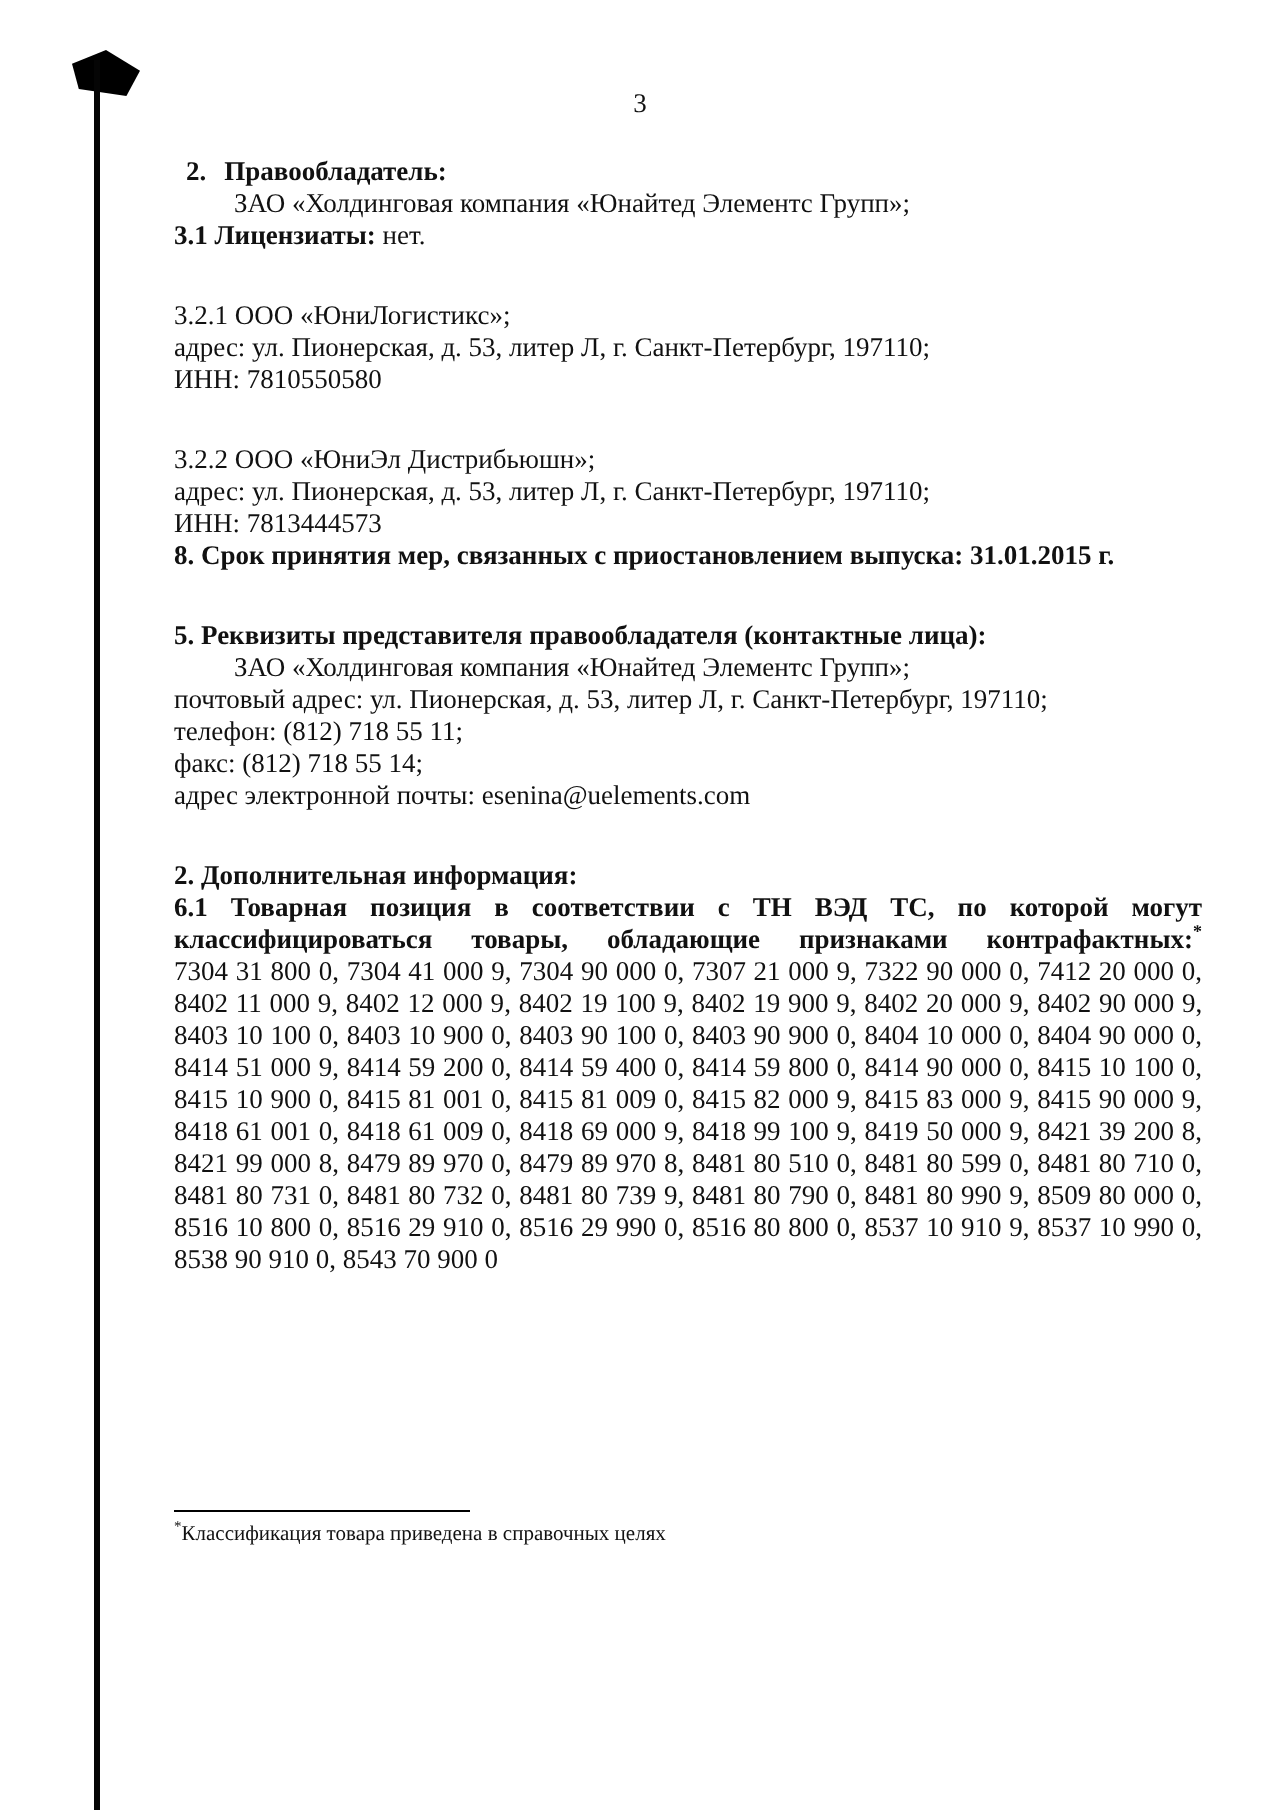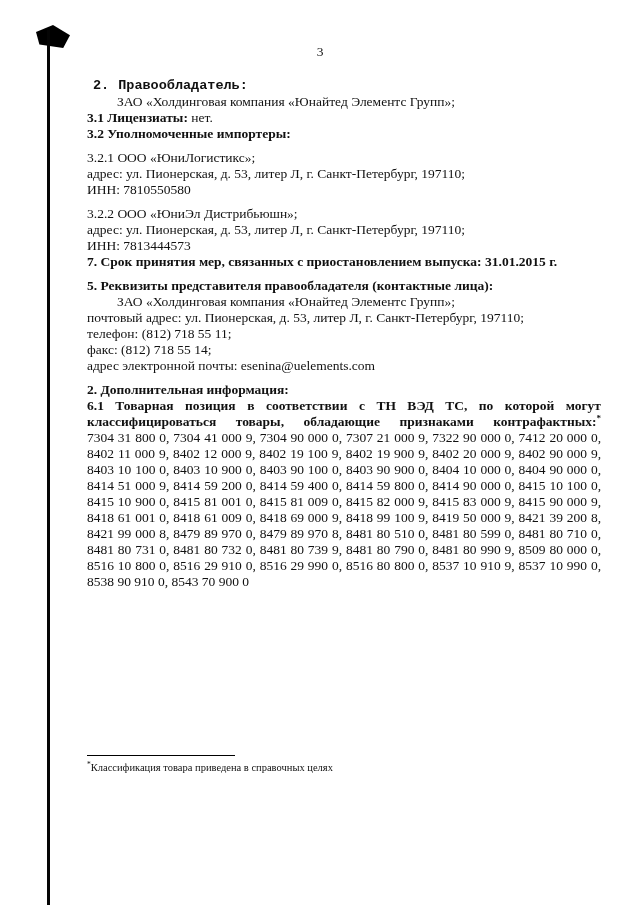"2. Правообладатель:" .sec2-head { font-family: Liberation Mono, monospace -> none }
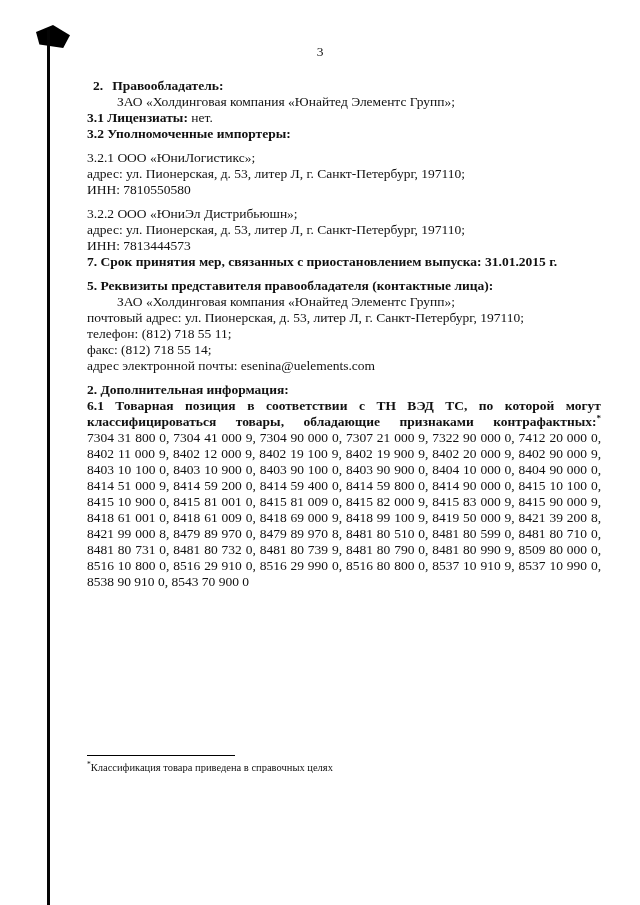"3.2 Уполномоченные импортеры:" p.b { html: <p>3.2 Уполномоченные импортеры:</p> -> none }
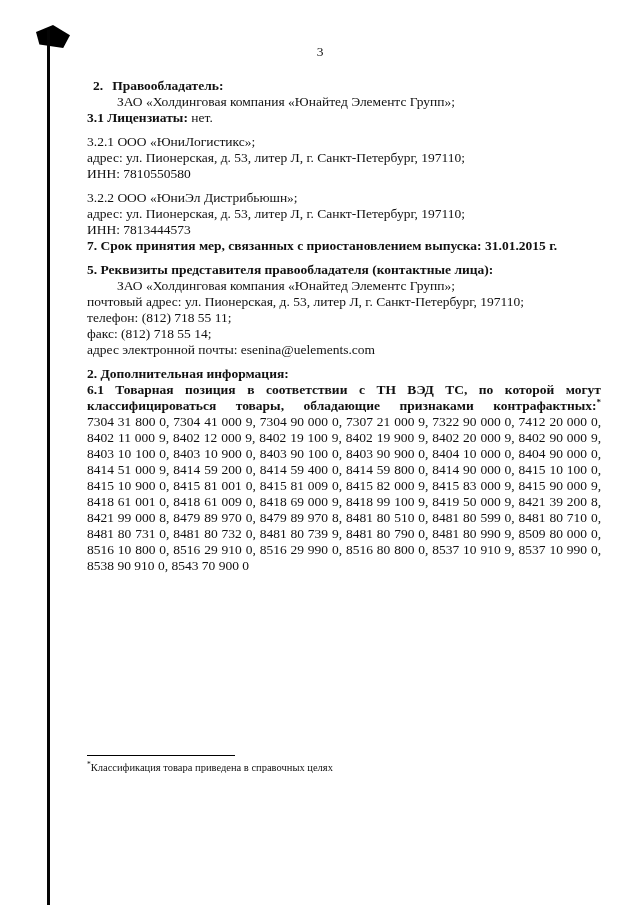"3.2.1 ООО «ЮниЛогистикс»;" .mt { margin-top: 8px -> 24px }
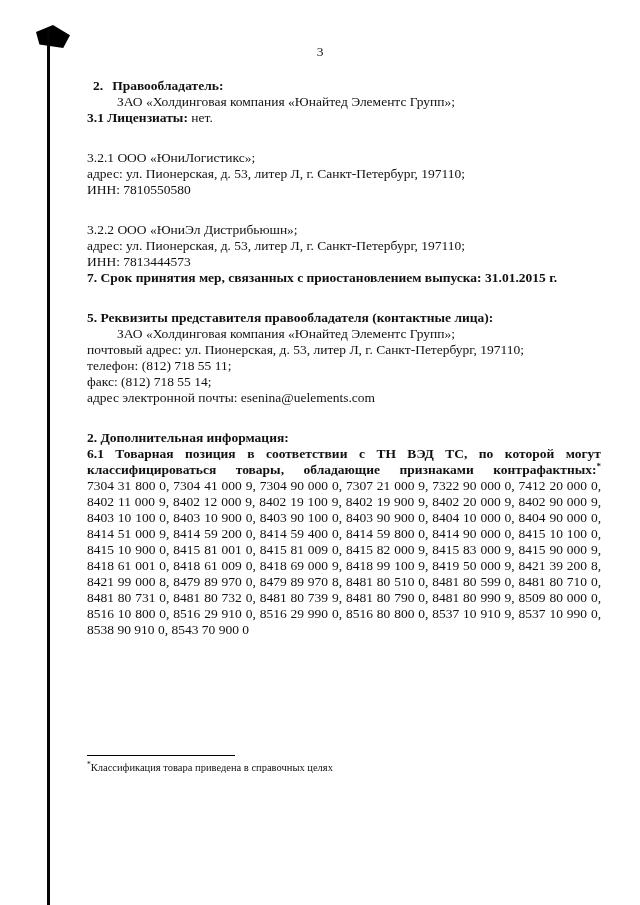"7. Срок принятия мер, связанных" span.b { text: 7 -> 8 }
